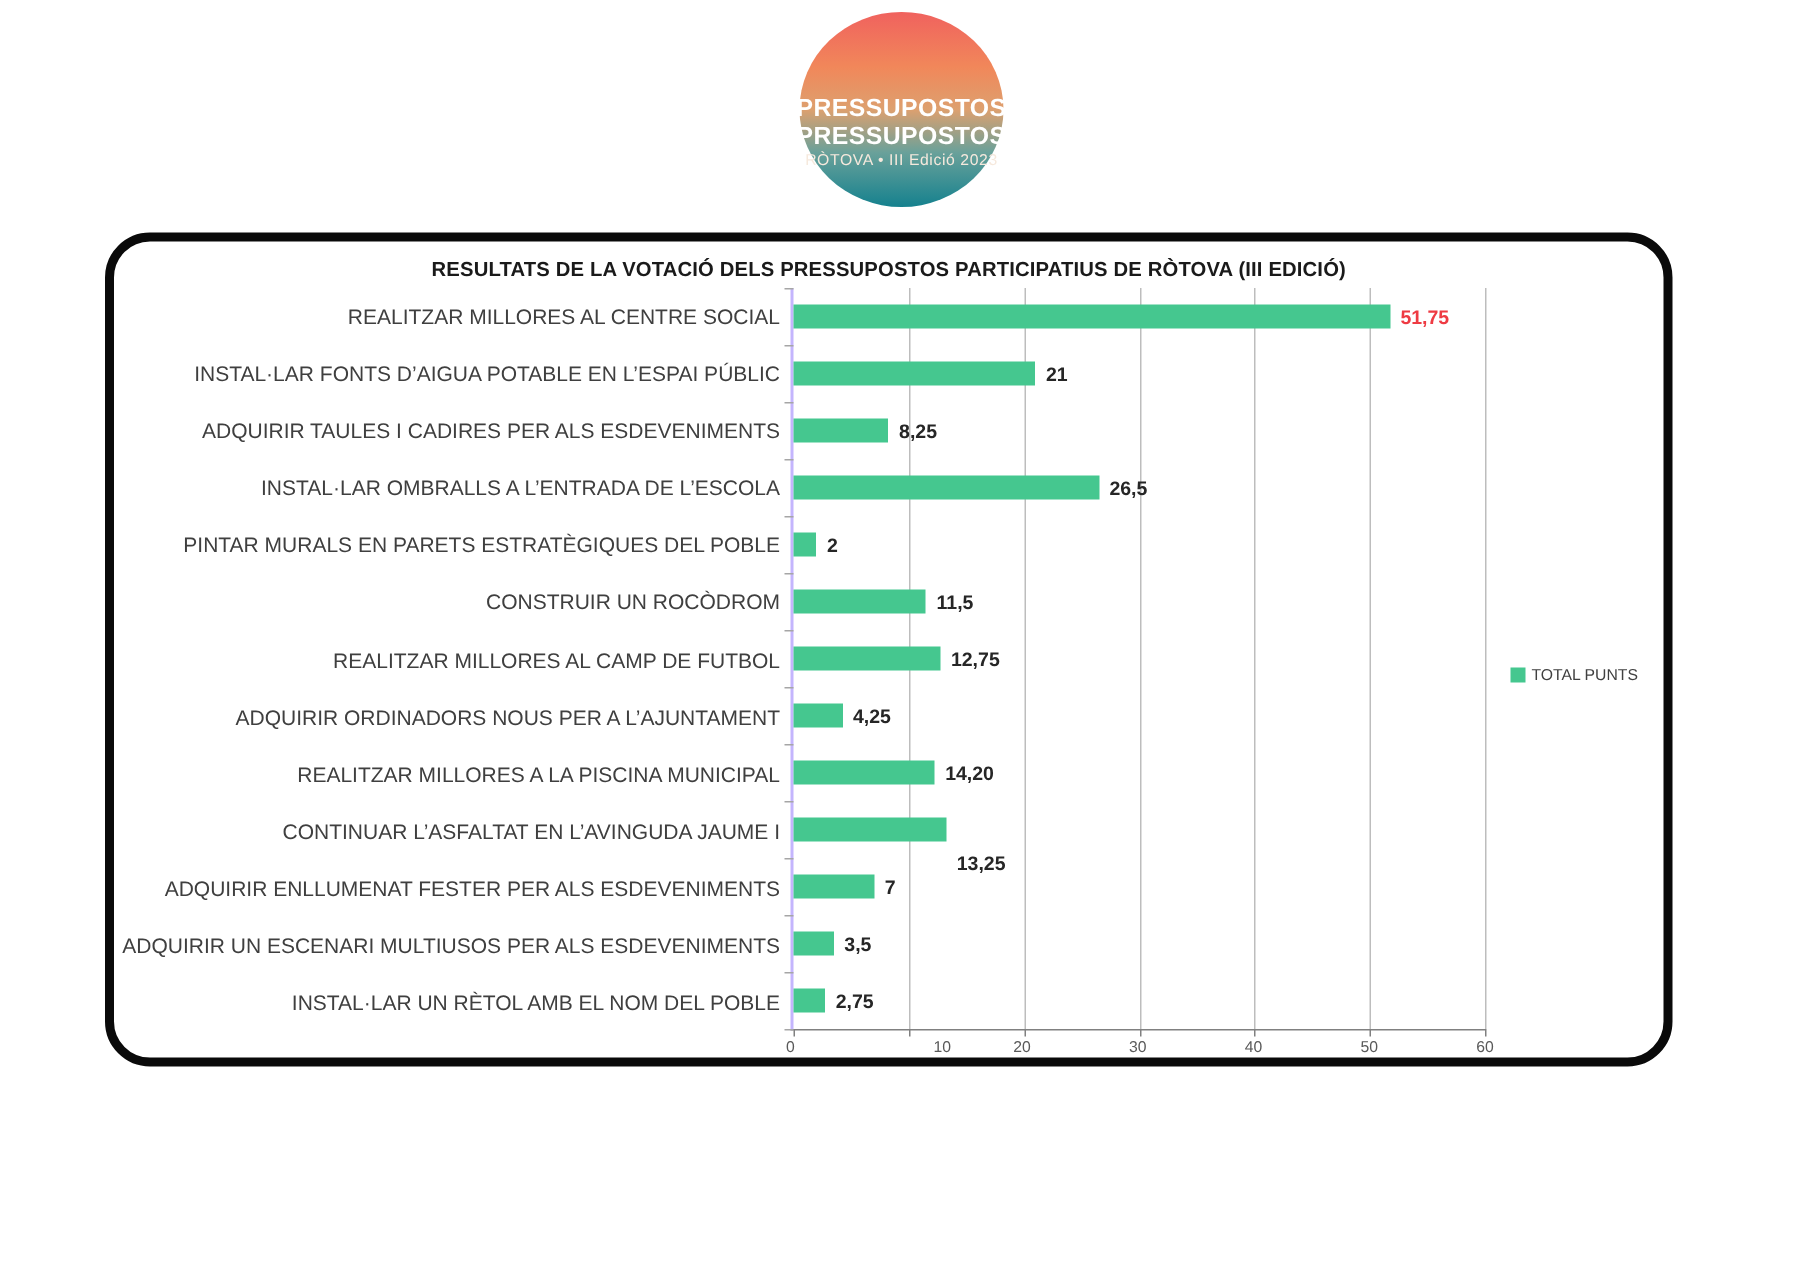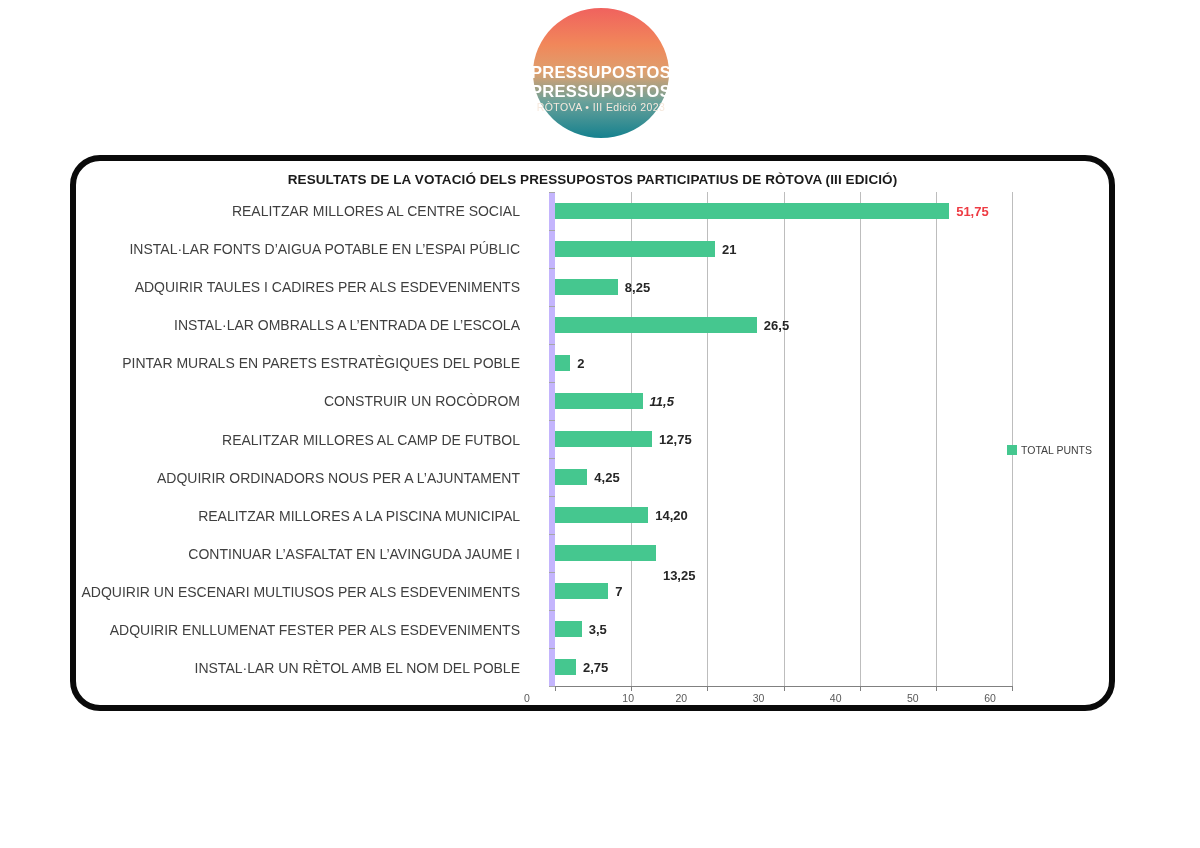"51,75" #plot { border-left: 6px solid #c4b5fd -> 2px solid #c4b5fd; left: 473px -> 451px }
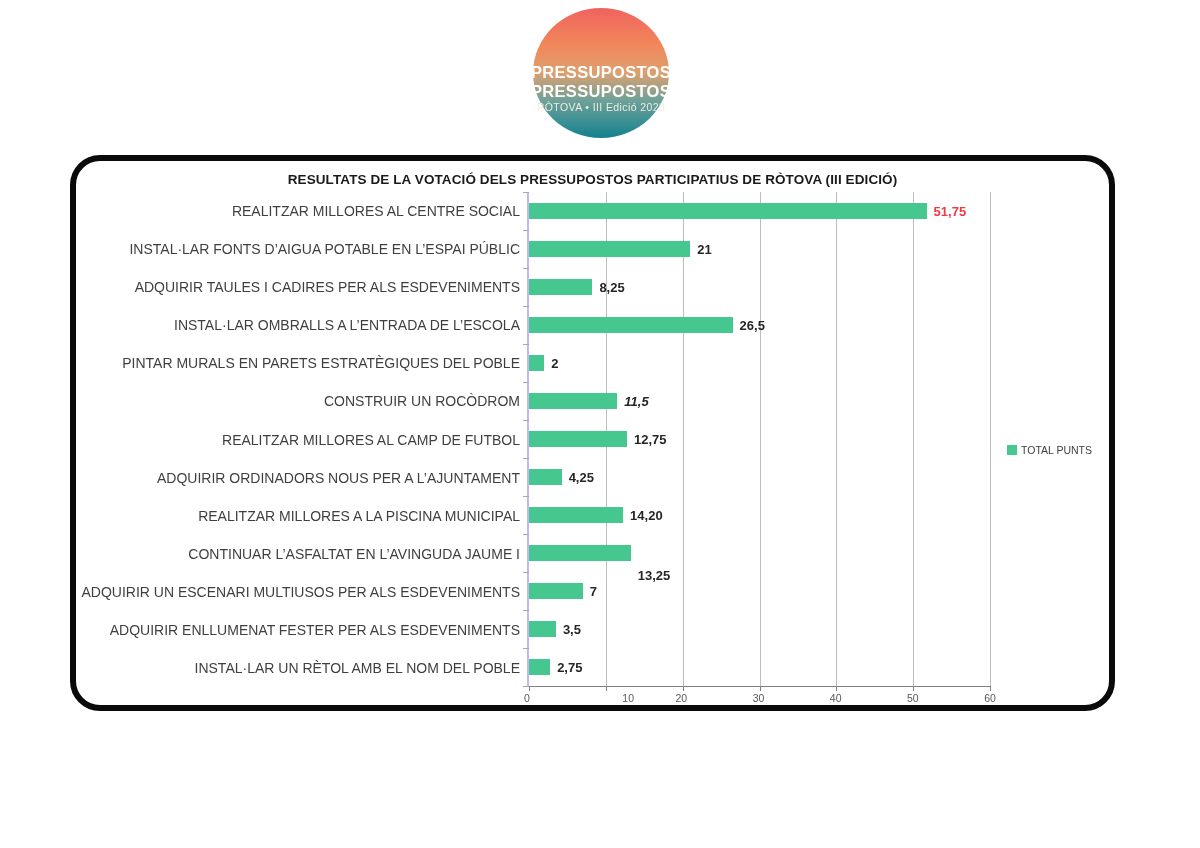"11,5" div.val-label { font-style: italic -> none }
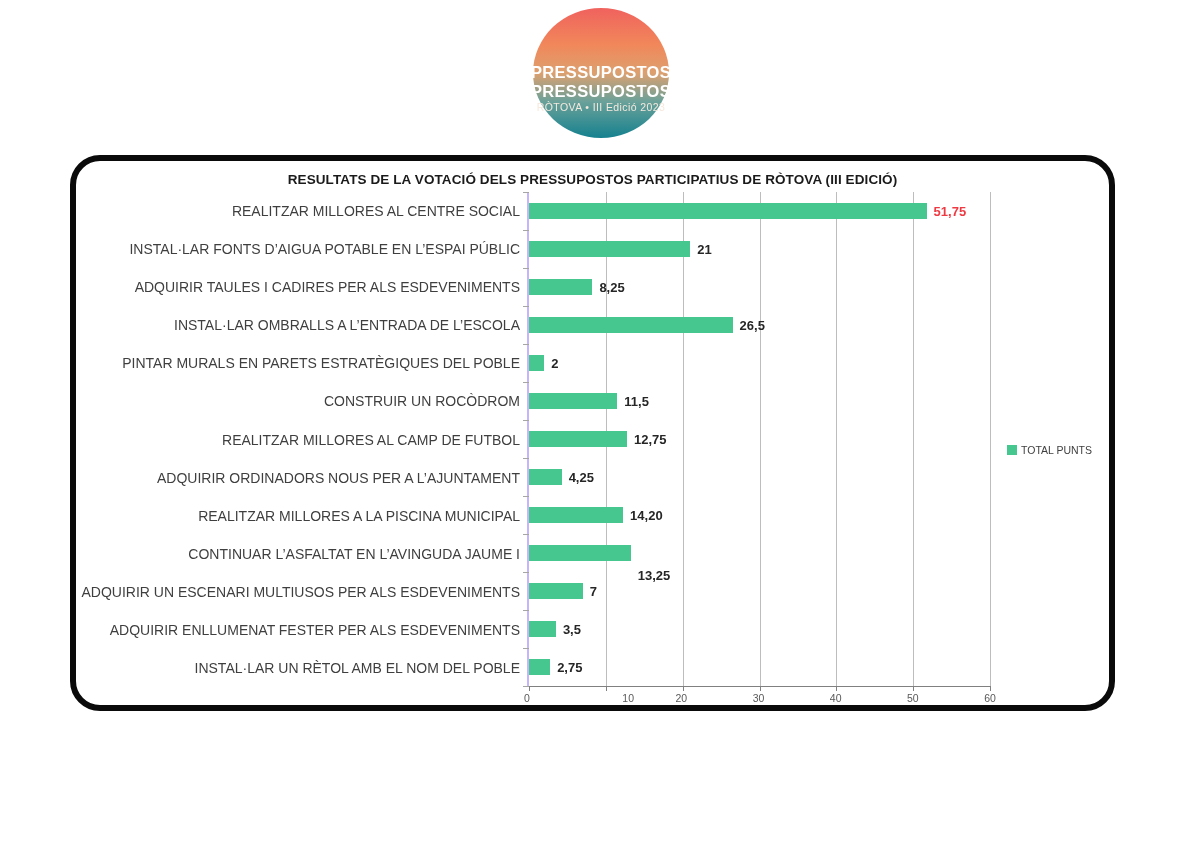"ADQUIRIR UN ESCENARI MULTIUSOS PER" div.cat-label { order: before "ADQUIRIR ENLLUMENAT FESTER PER ALS" -> after "ADQUIRIR ENLLUMENAT FESTER PER ALS" }
